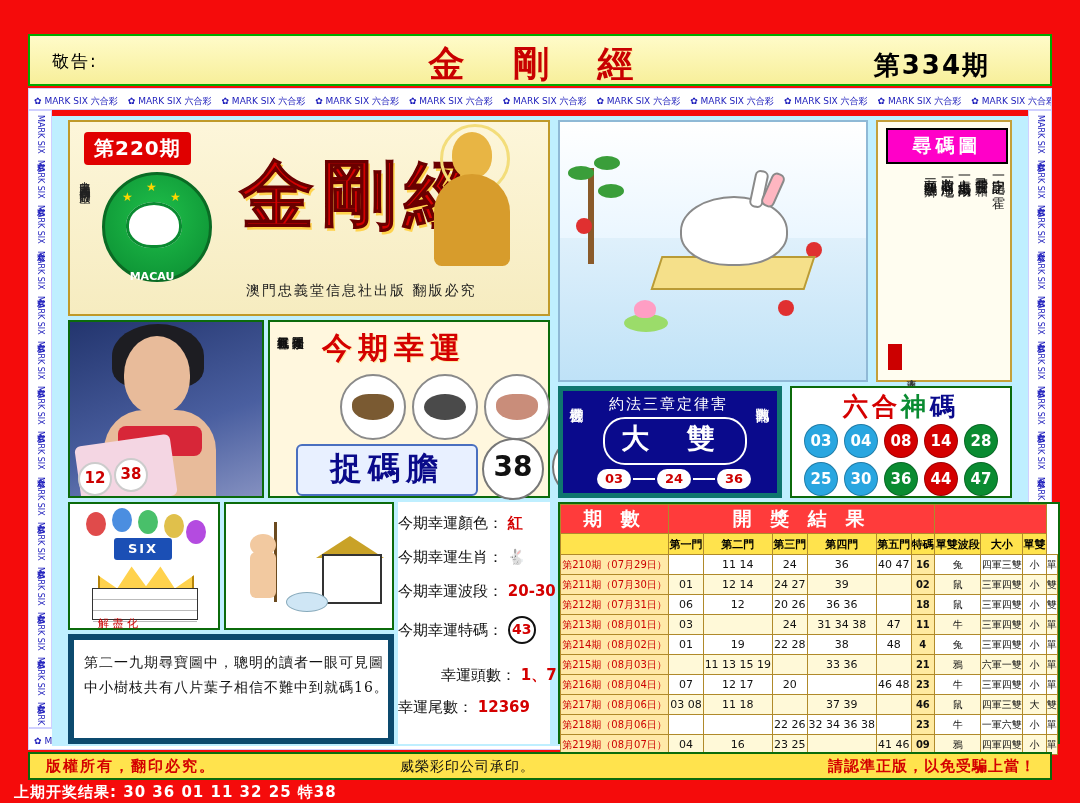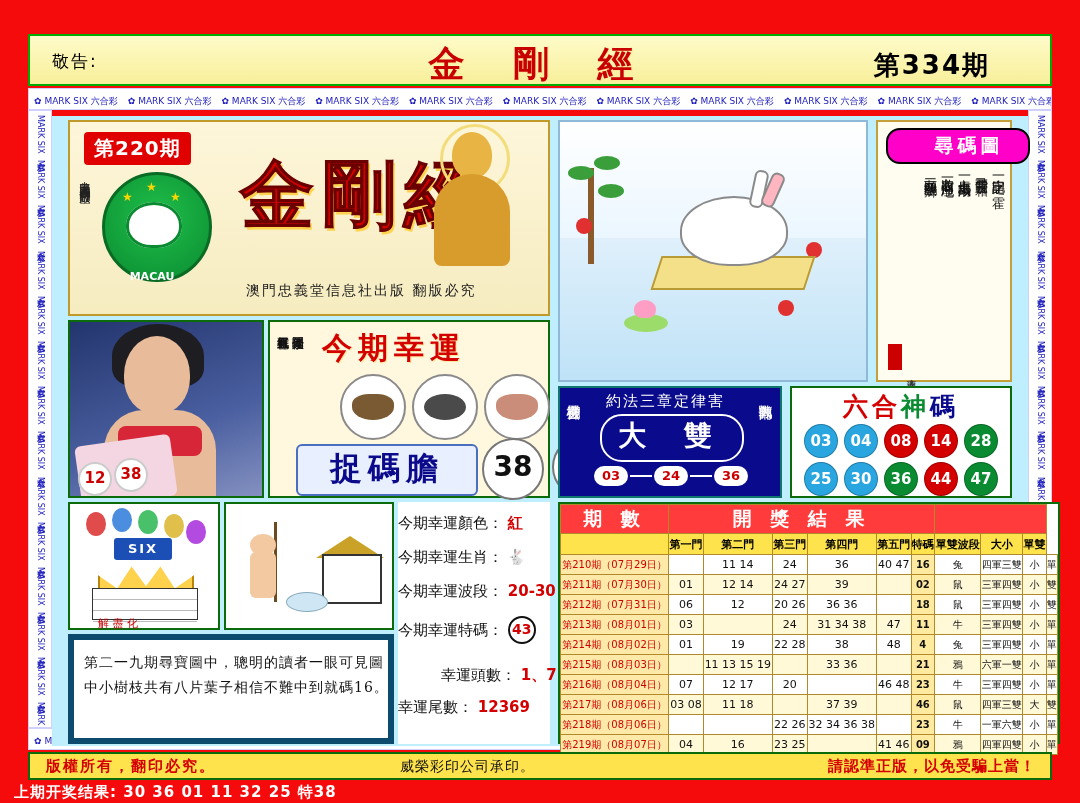"尋碼圖" .xunma-title { border-radius: 14px -> 0; padding-left: 22px -> none }
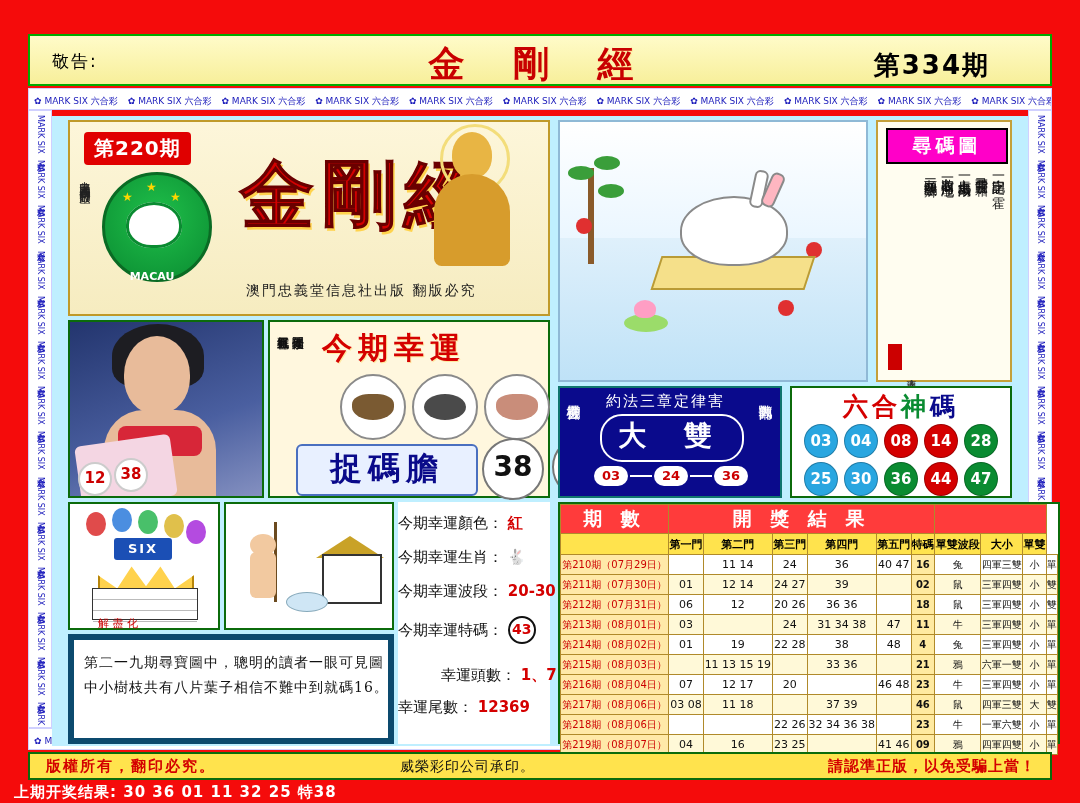"約法三章定律害" #yuePanel { border: 2px solid #0f766e -> 5px solid #0f766e }
